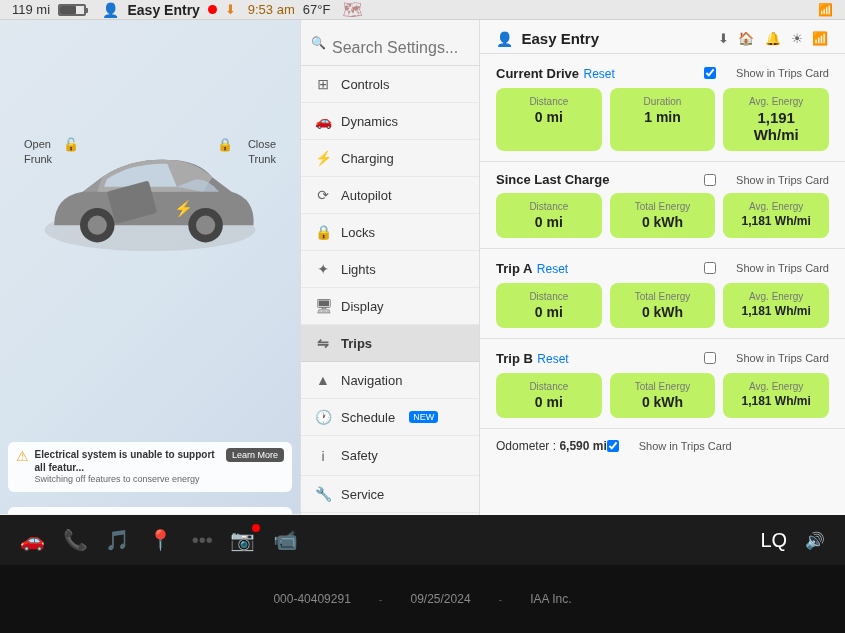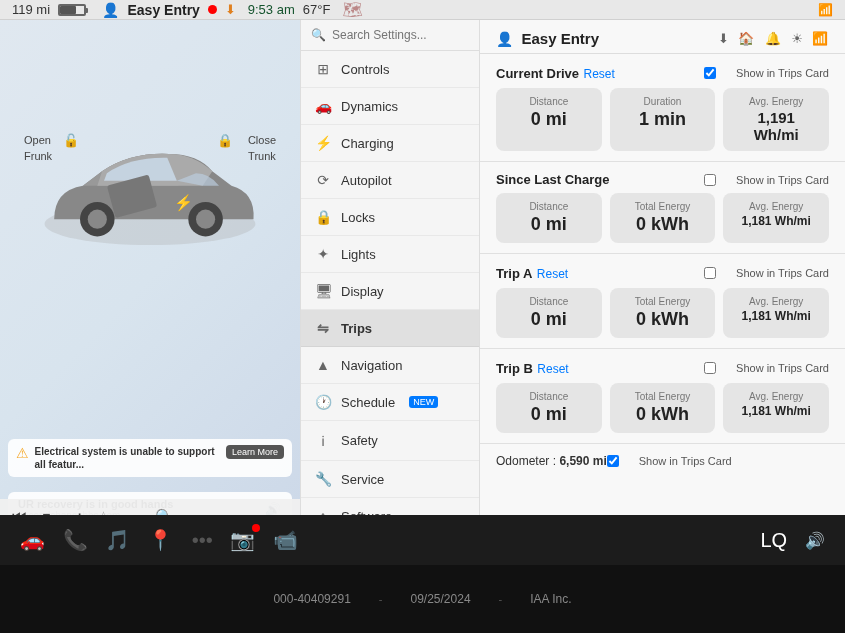"9:53 am" span { color: #14532d -> #a16207 }
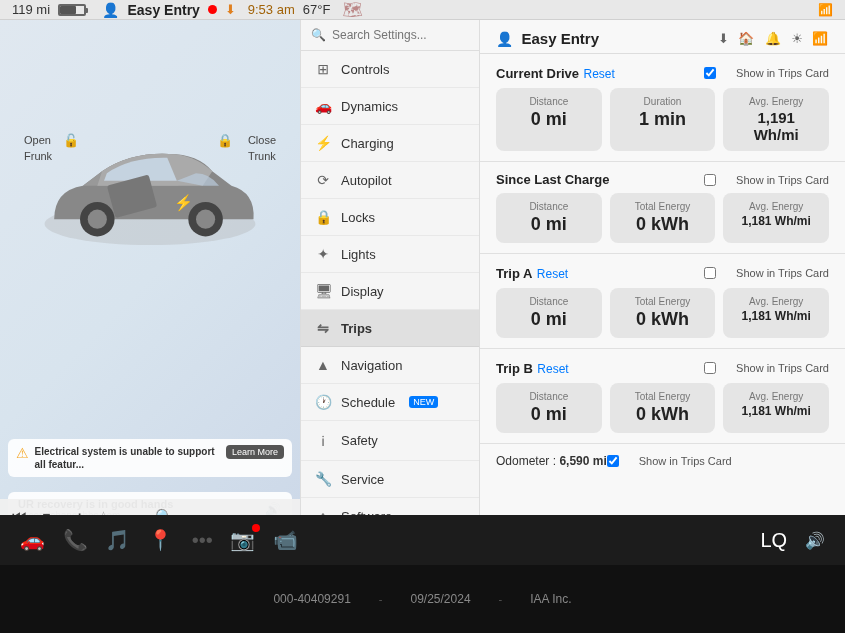"Search Settings..." .search-input { font-size: 12px -> 16px; margin-top: none -> 11px }
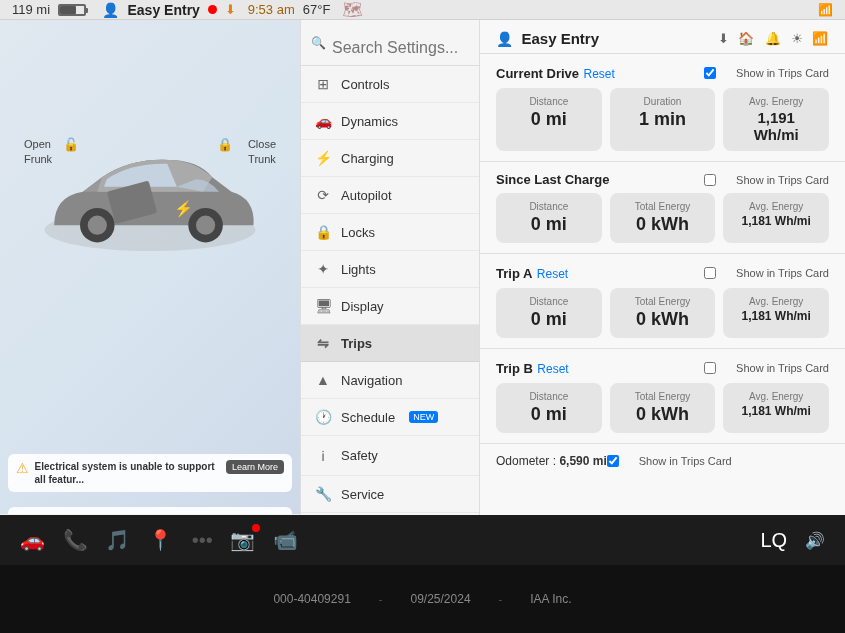"Distance" .stat-card { background: #e5e5e5 -> #bef264 }
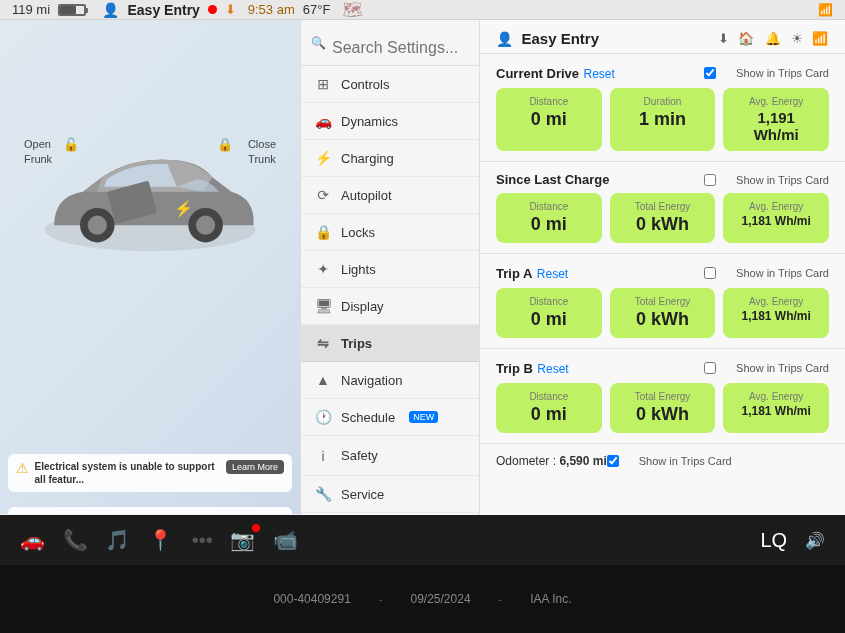"0 mi" .stat-value { font-size: 18px -> 14px }
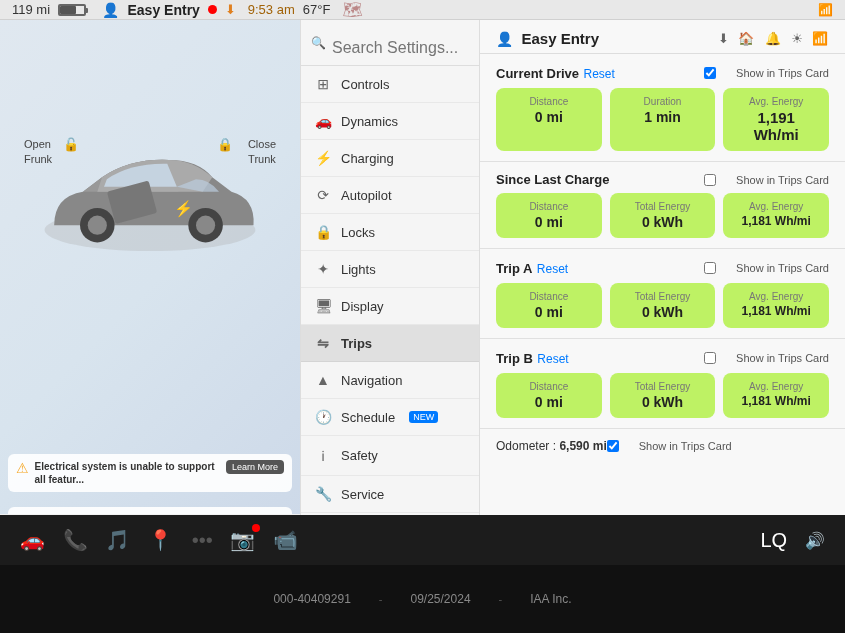"Close" div { text-align: center -> right }
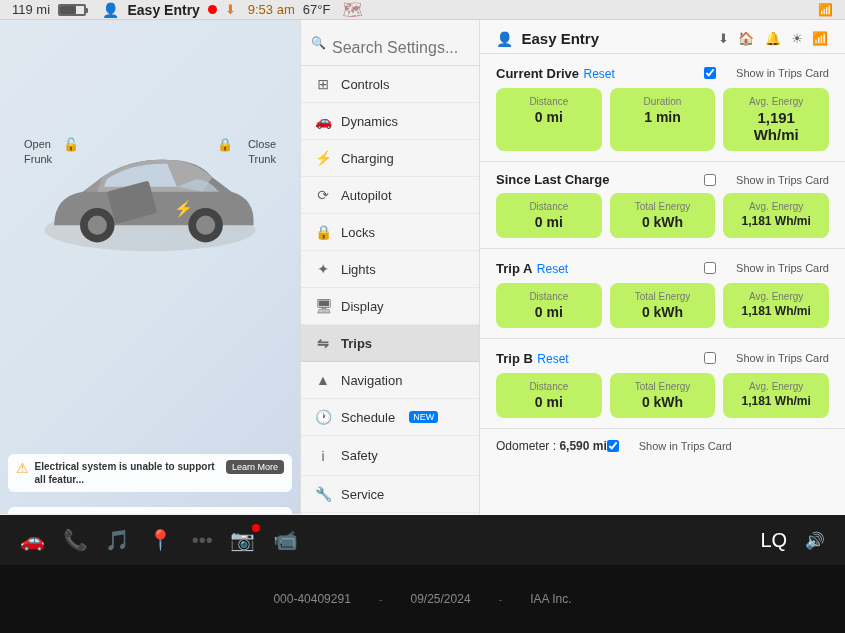"Switching off features to conserve" div { html: none -> <div>Switching off features to conserve energy</div> }
